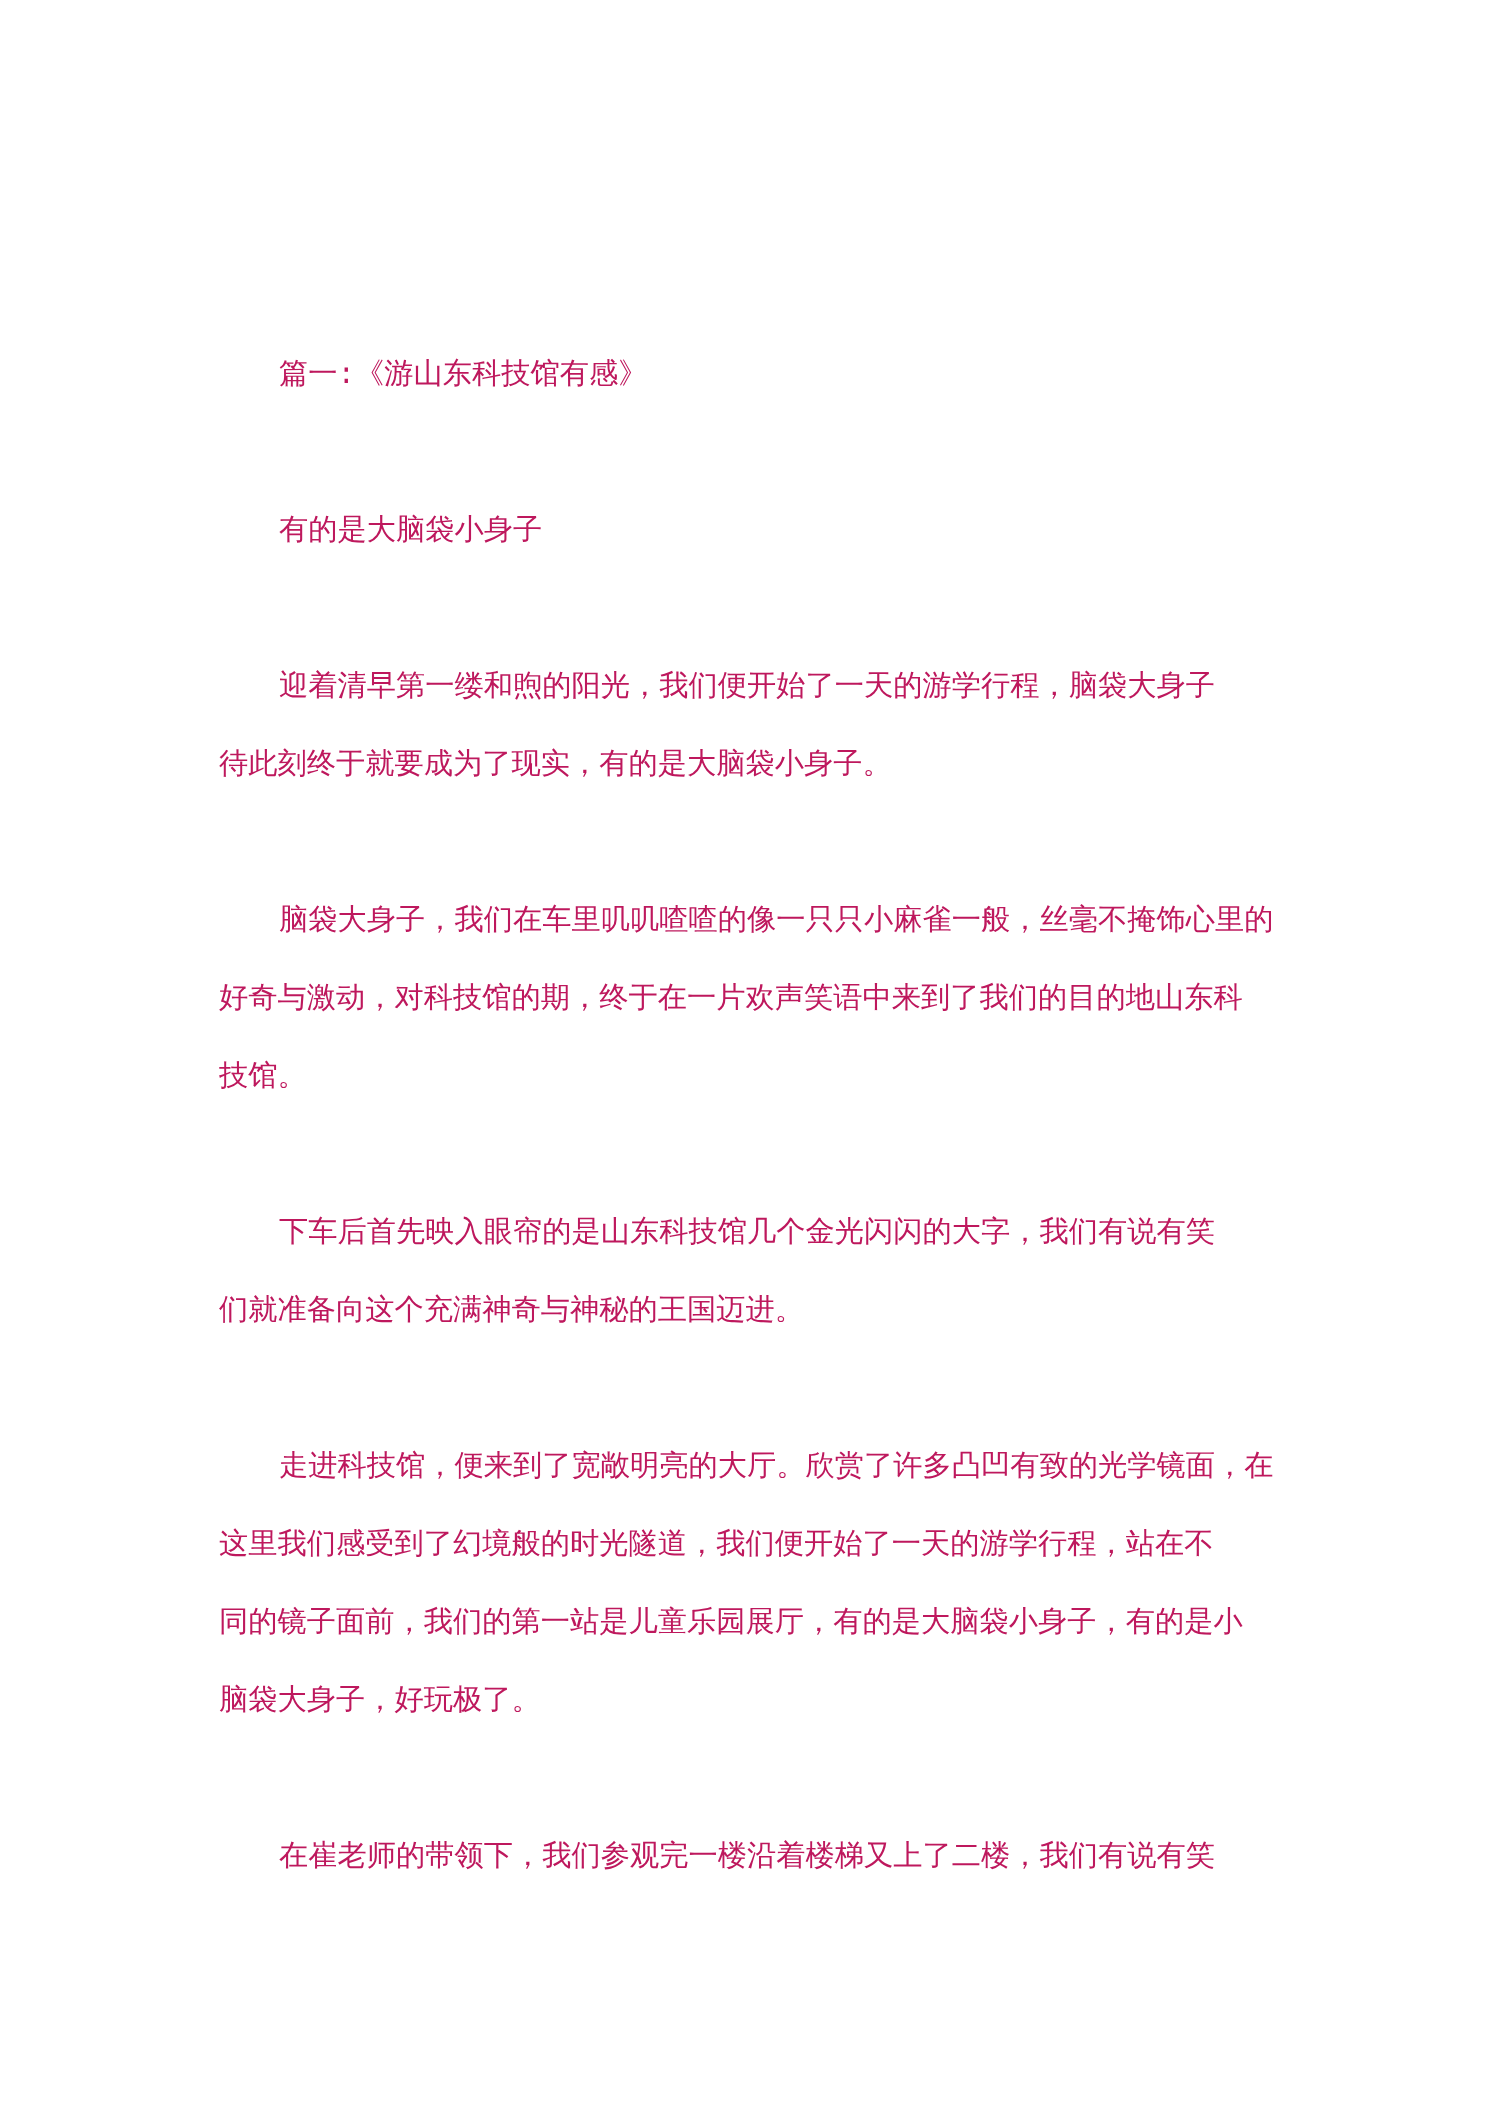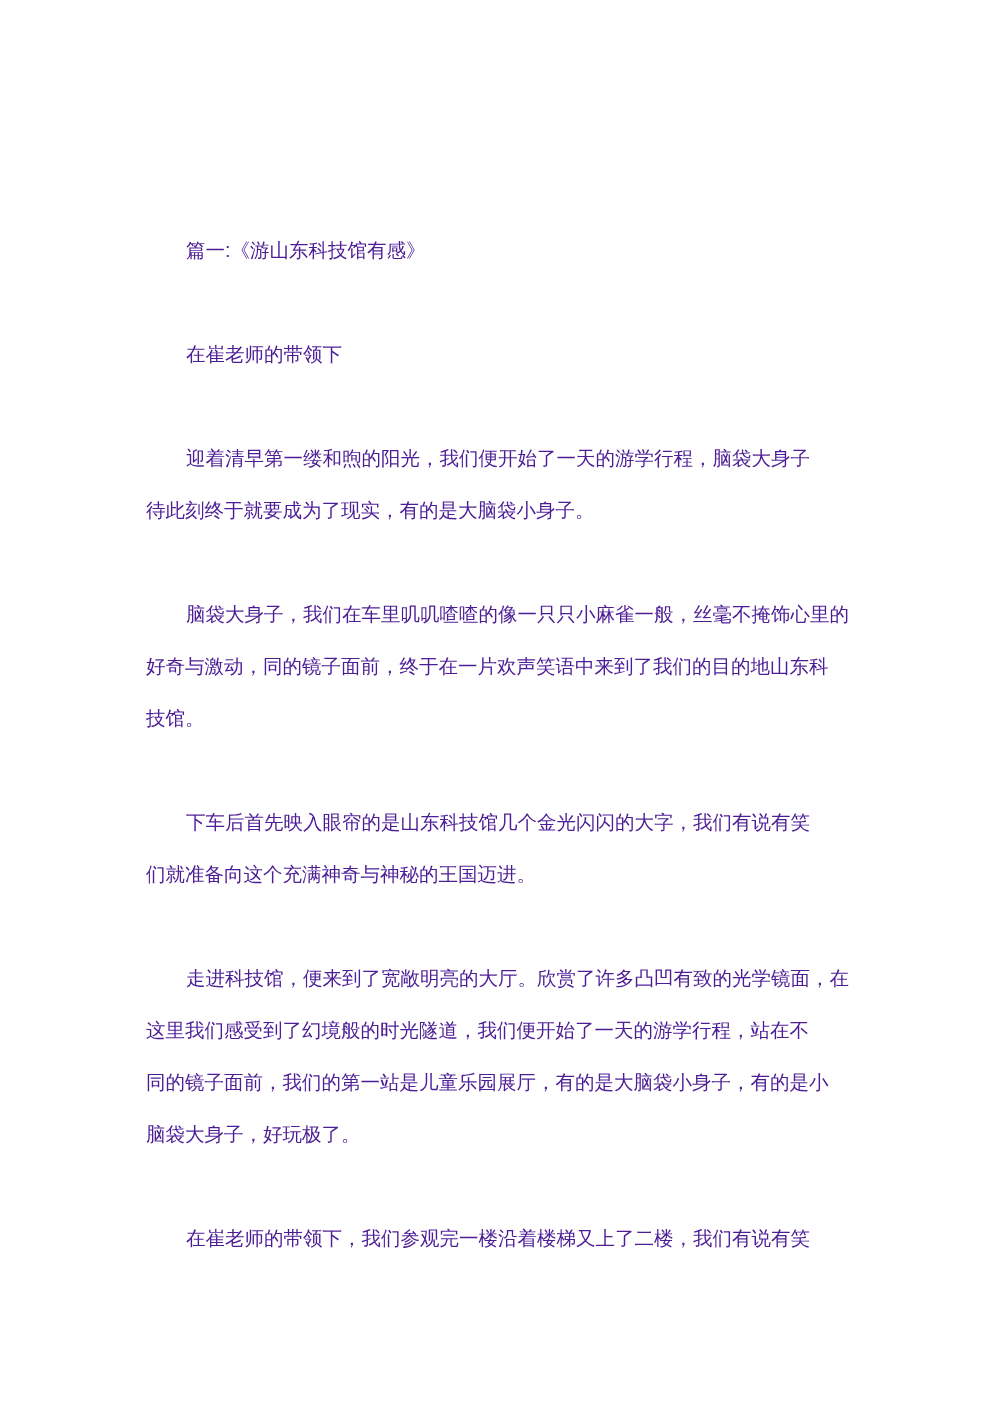"篇一:《游山东科技馆有感》" .line { color: #4c1d95 -> #be185d; font-family: Liberation Sans, sans-serif -> Liberation Mono, monospace }
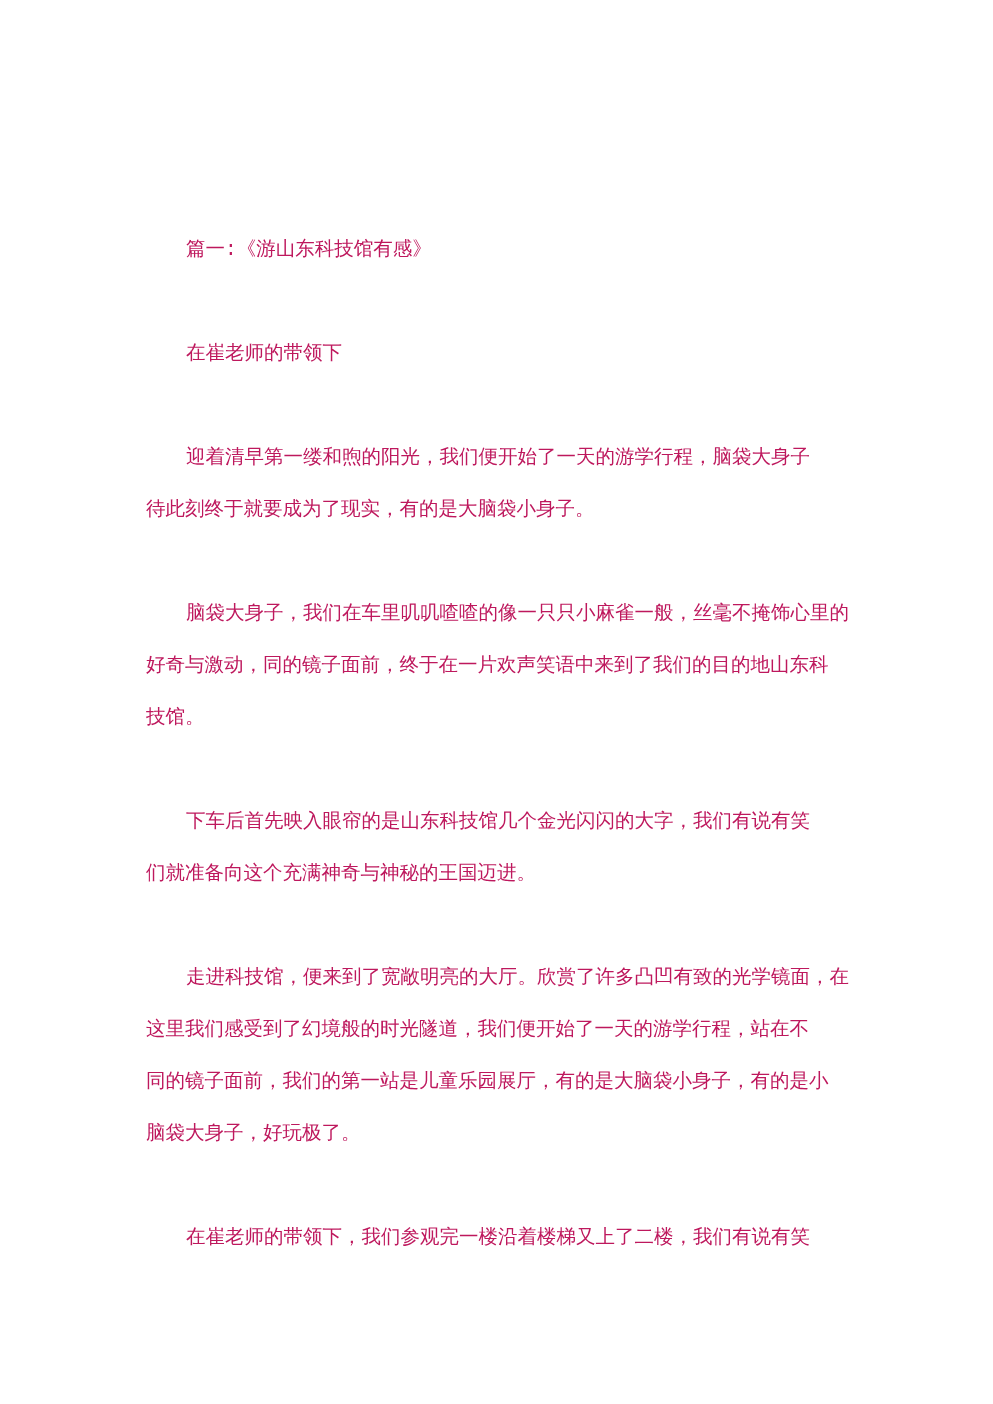"在崔老师的带领下" div.line { text: 在崔老师的带领下 -> 有的是大脑袋小身子 }
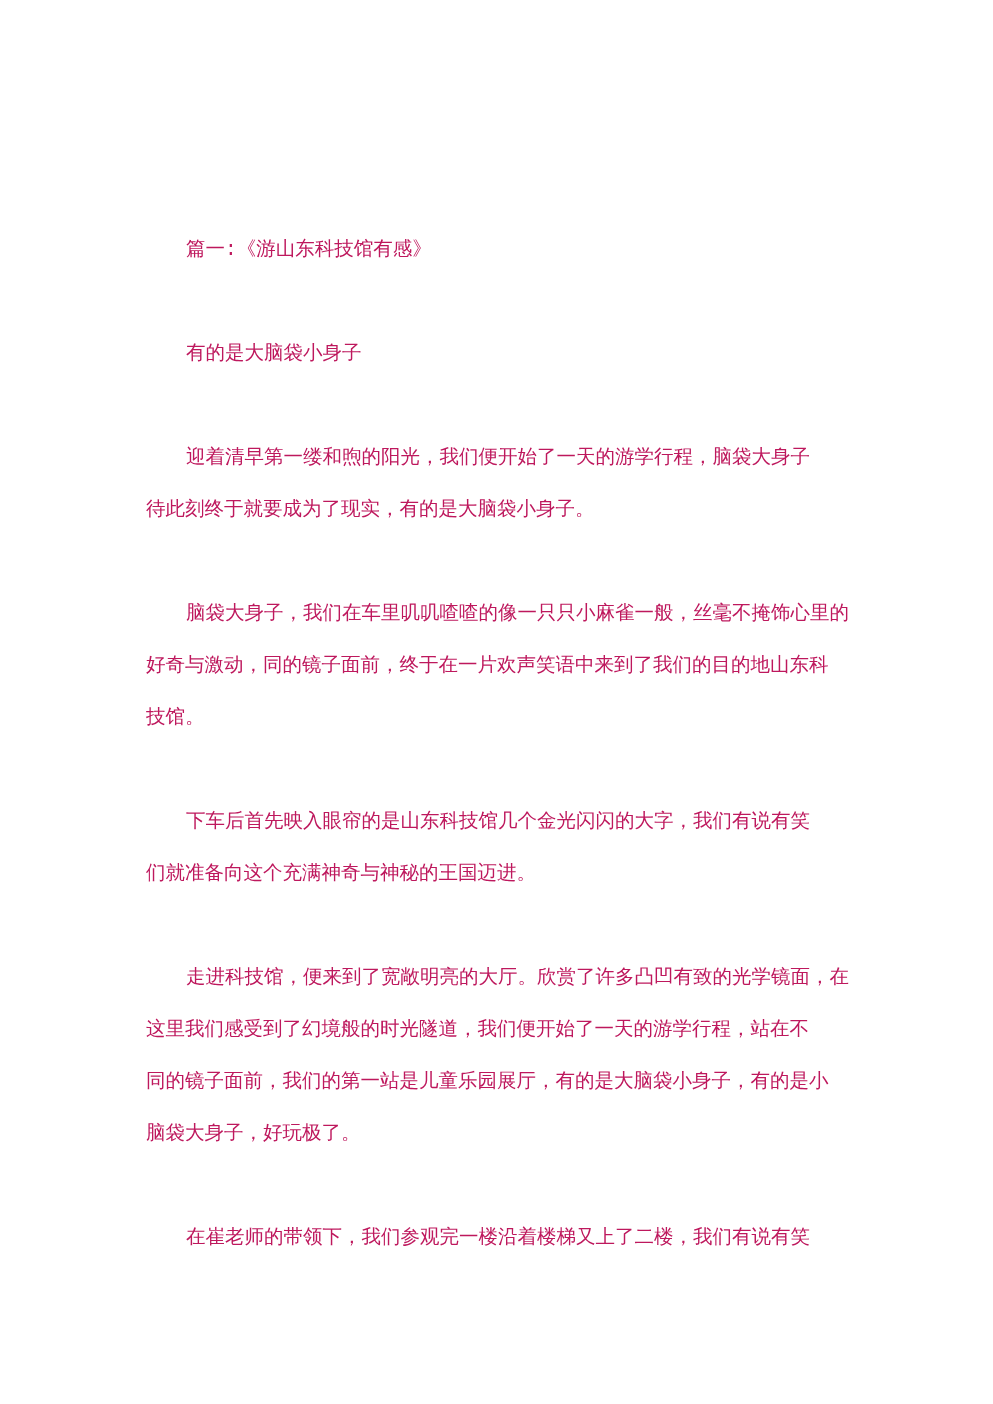"好奇与激动，同的镜子面前，终于在一片欢声笑语中来到了我们的目的地山东科" div.line { text: 同的镜子面前 -> 对科技馆的期 }
